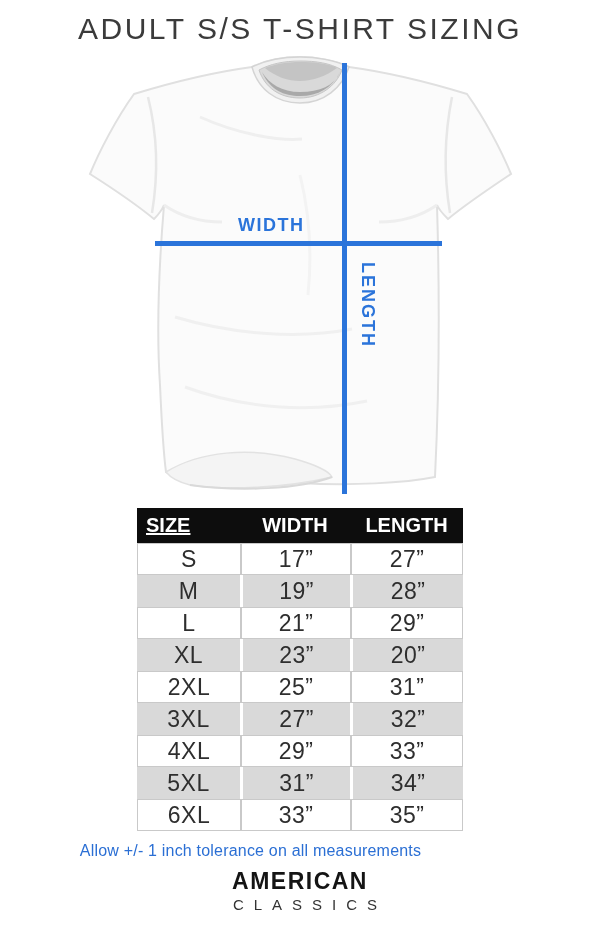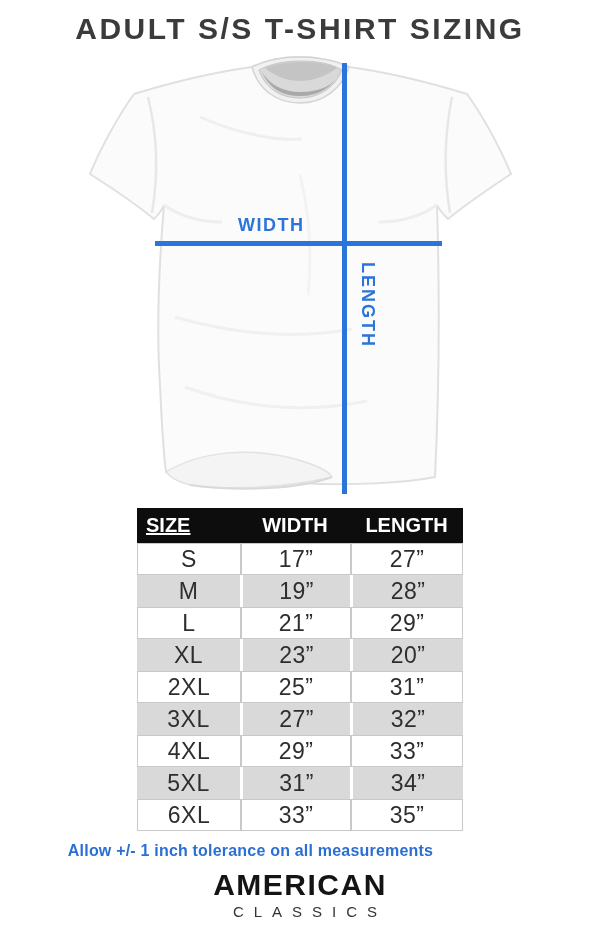"ADULT S/S T-SHIRT SIZING" .page-title { font-weight: 700 -> 400 }
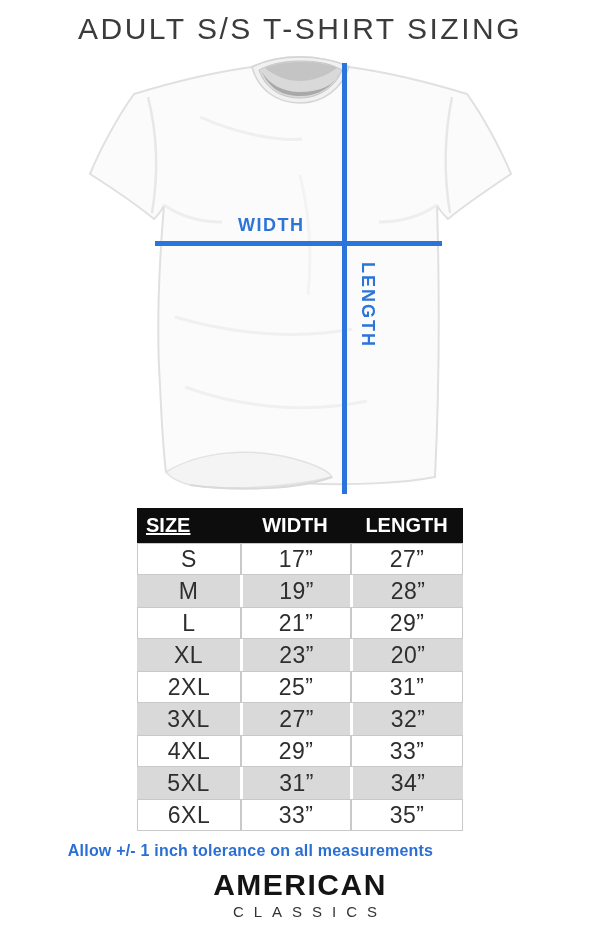"Allow +/- 1 inch tolerance" .tolerance-note { font-weight: 700 -> 400 }
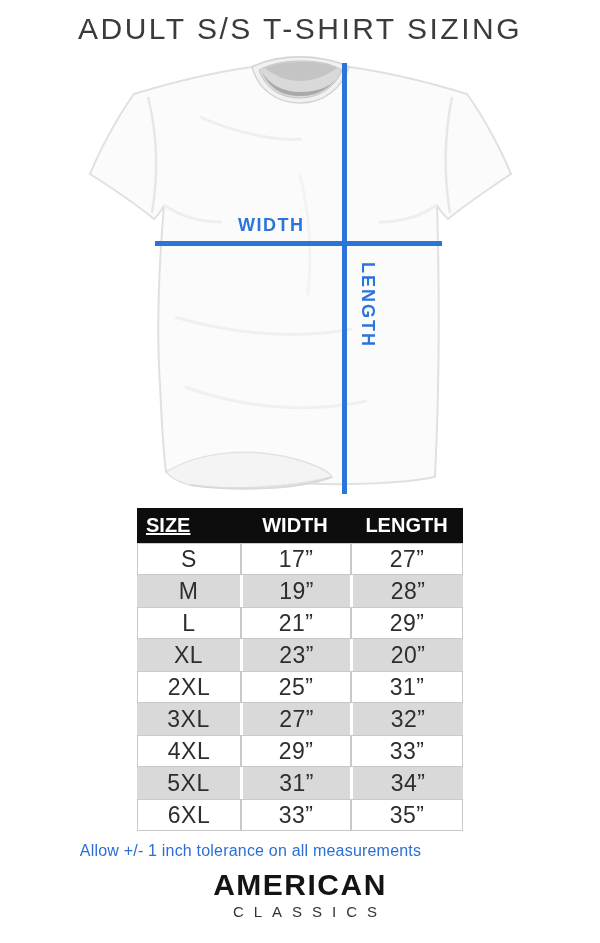"AMERICAN" .logo-primary { font-size: 30px -> 23px }
